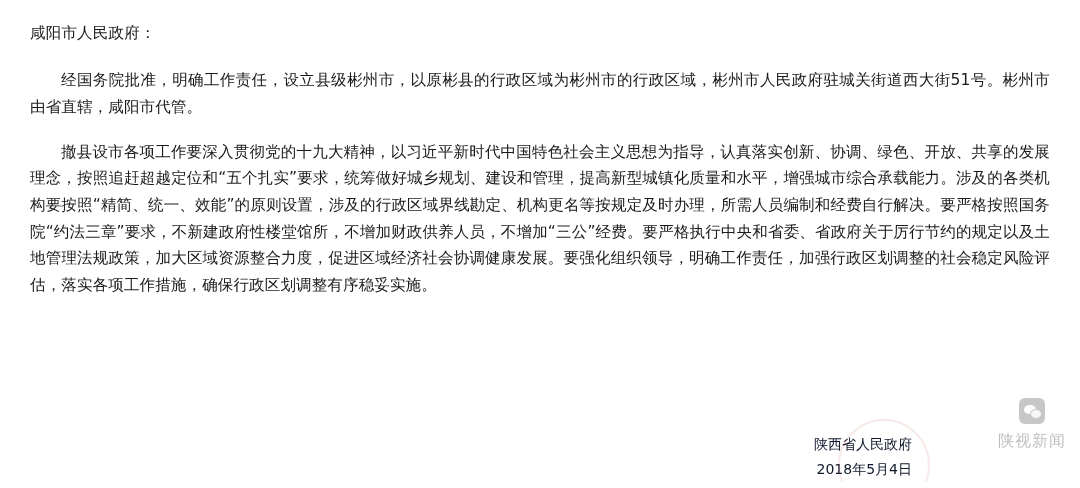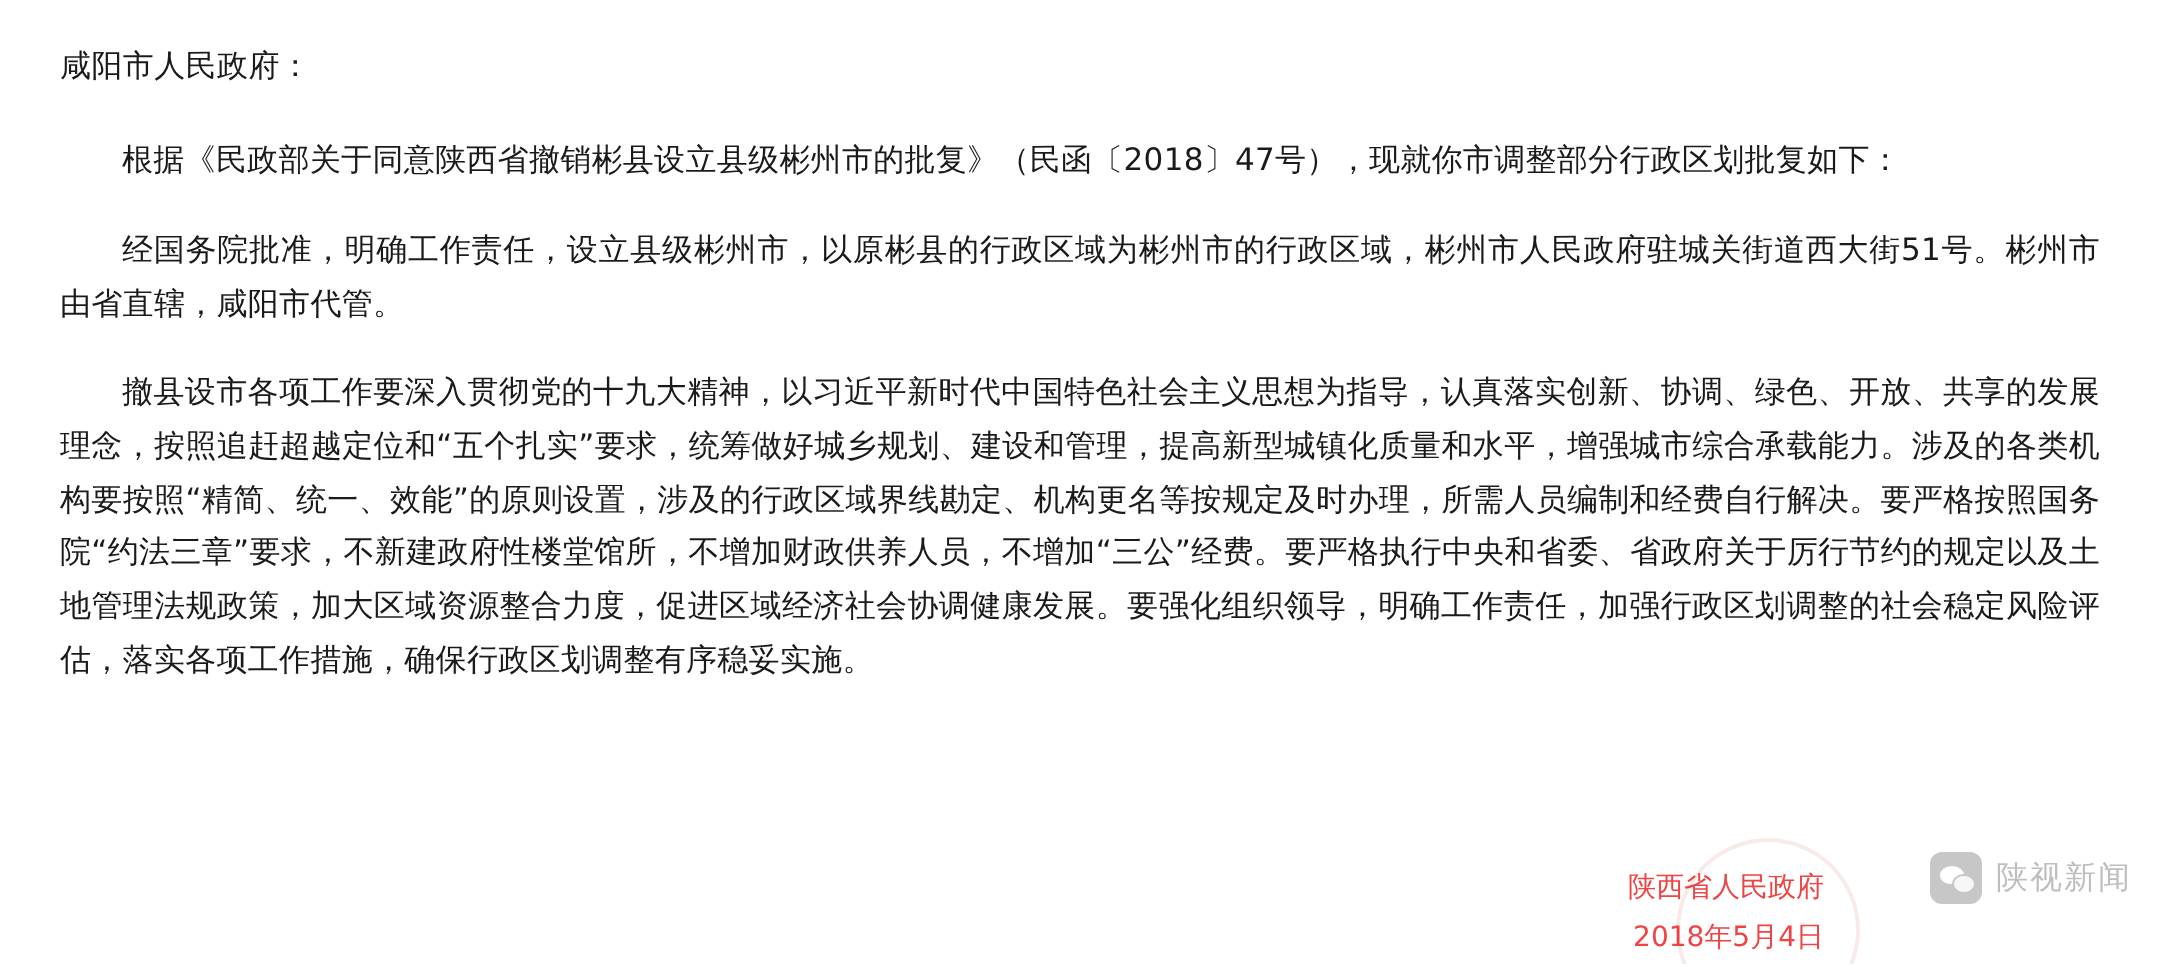"根据《民政部关于同意陕西省撤销彬县设立县级彬州市的批复》（民函〔2018〕47号" p.para { html: <p>根据《民政部关于同意陕西省撤销彬县设立县级彬州市的批复》（民函〔2018〕47号），现就你市调整部分行政区划批复如下：</p> -> none }
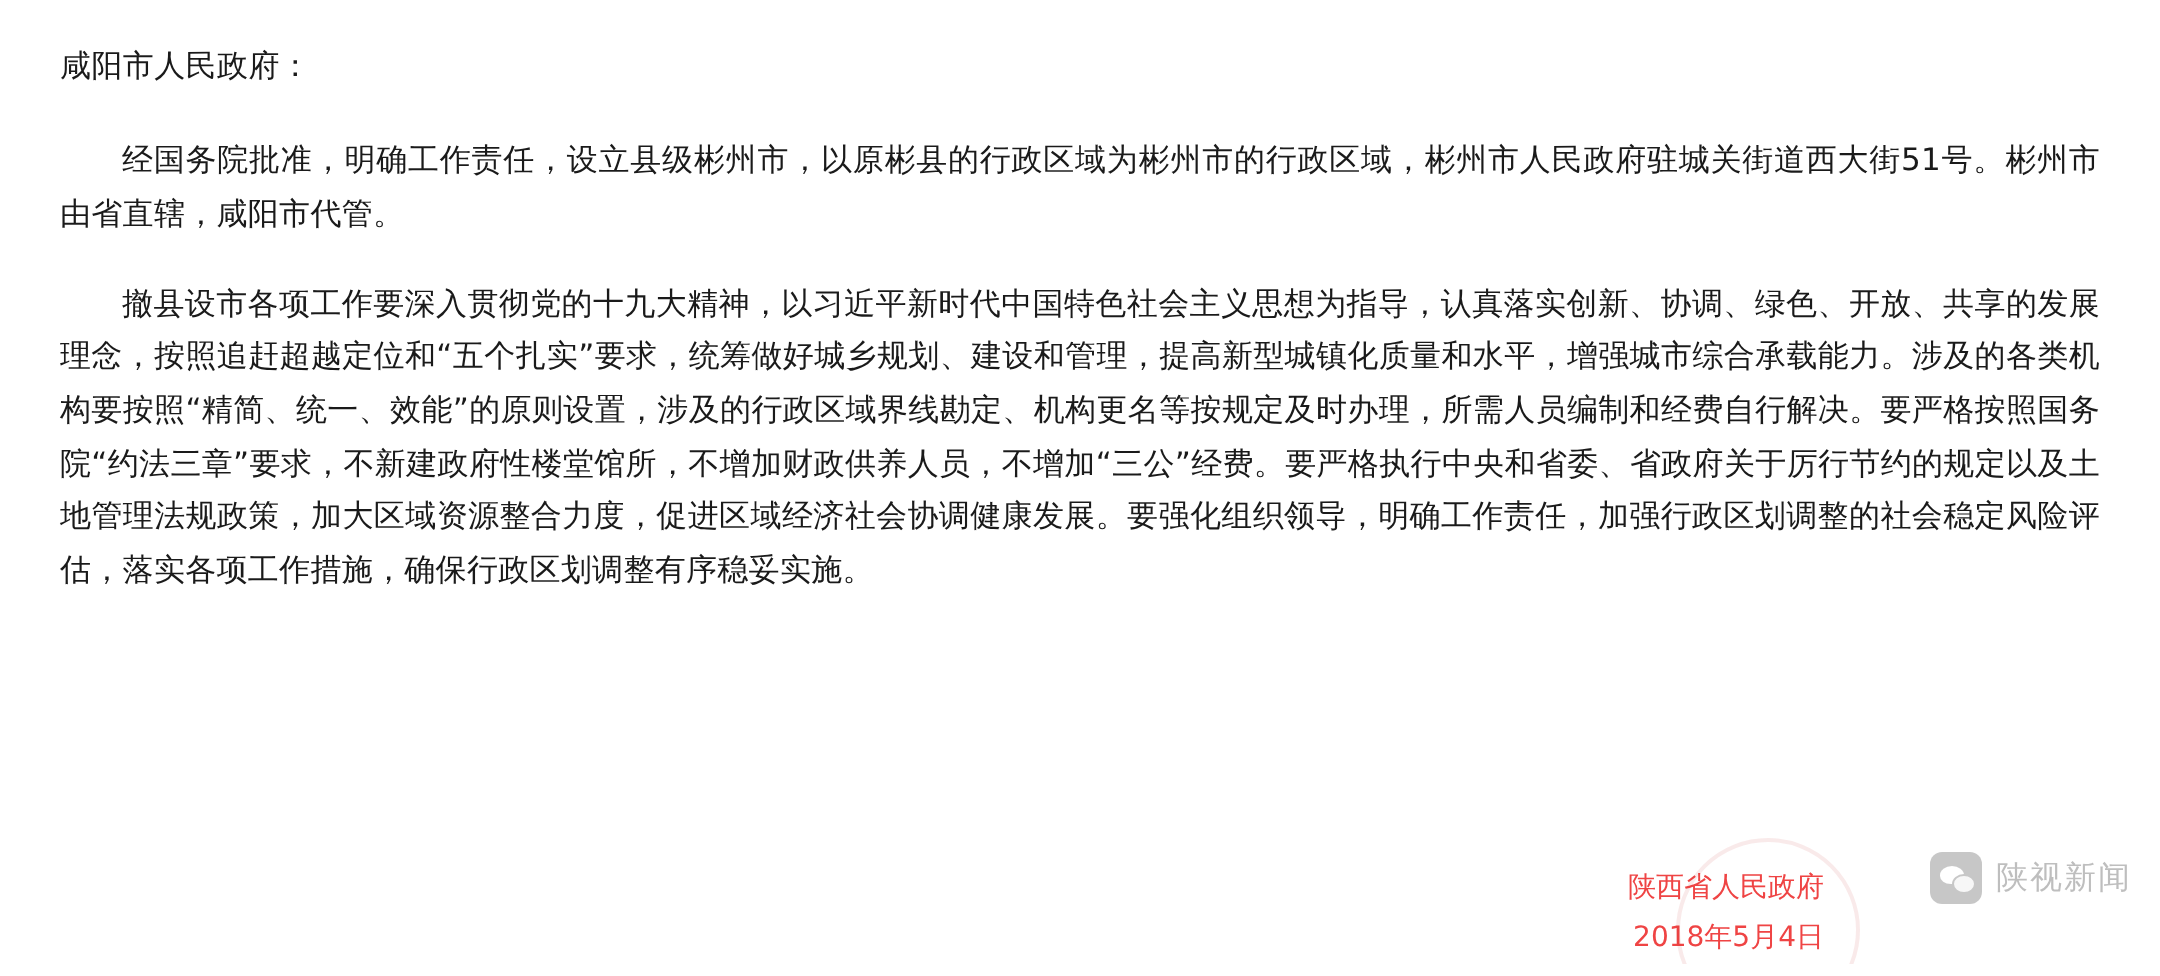"陕西省人民政府" .signature-block { color: #ef4444 -> #0f172a }
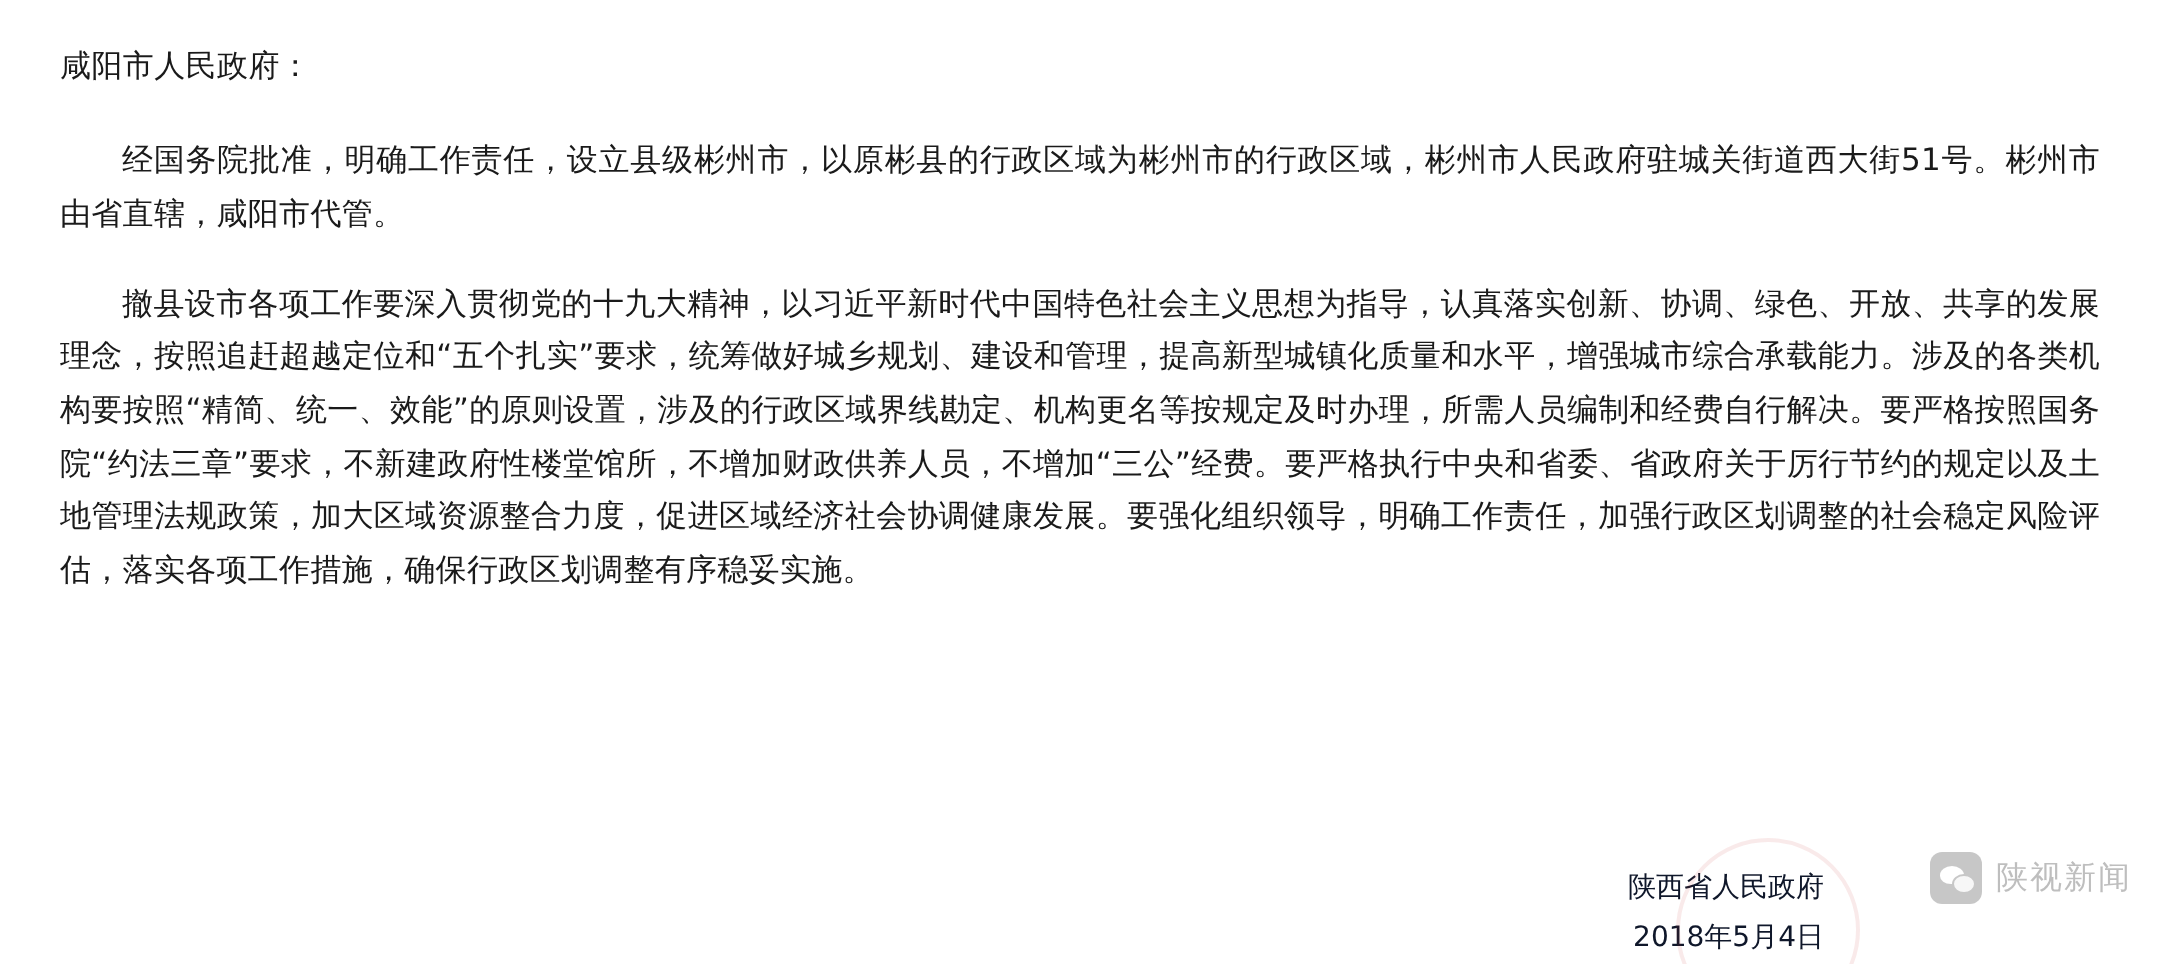"陕视新闻" .wechat-badge { flex-direction: none -> column }
